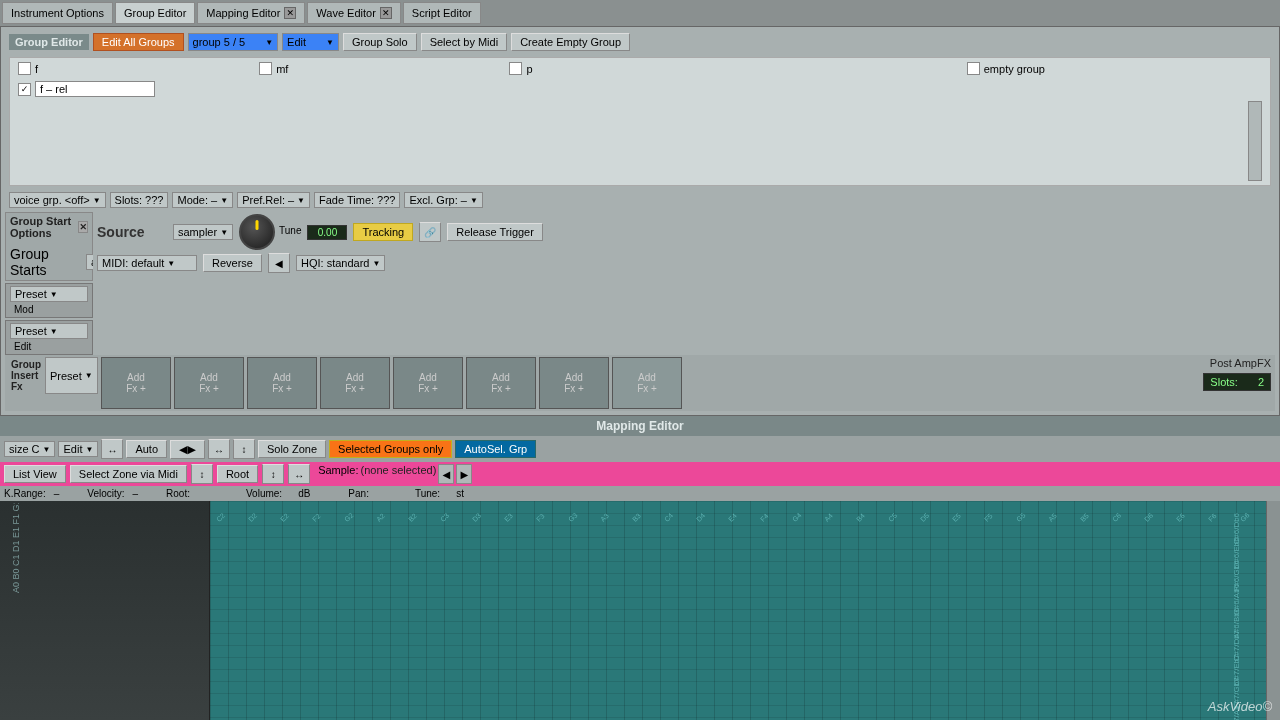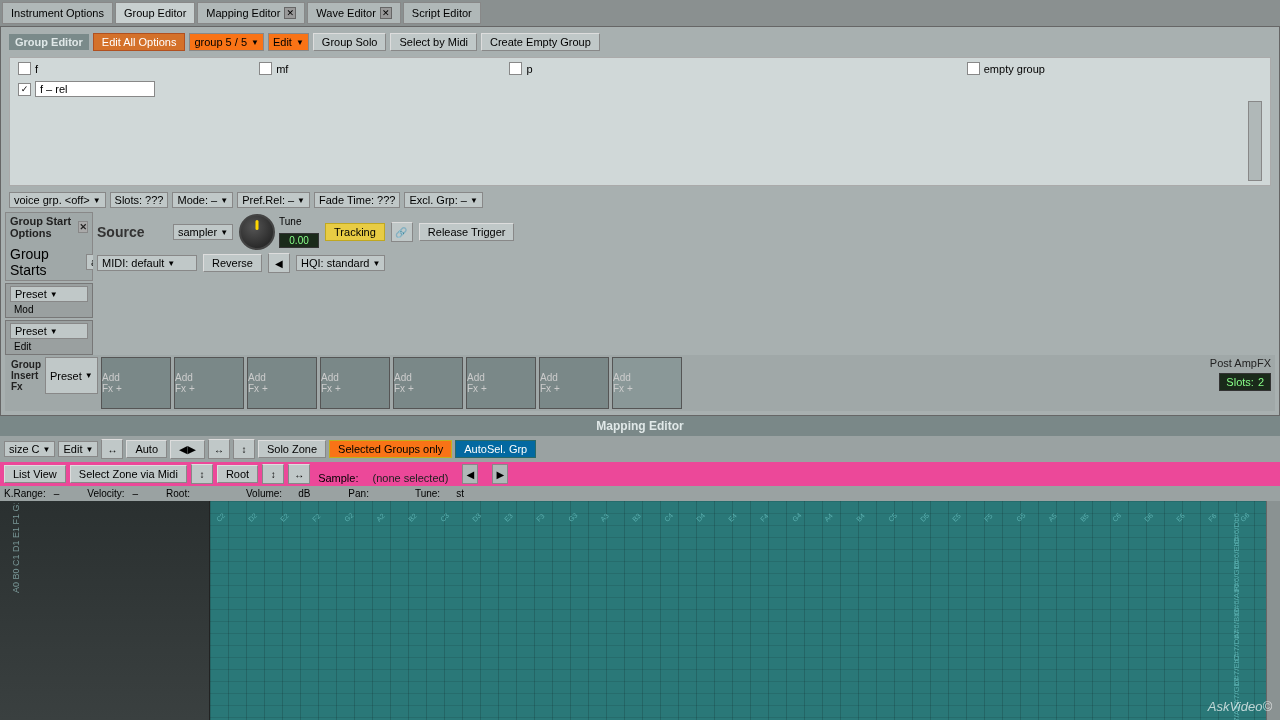"Edit All Options" button.btn { text: Options -> Groups }
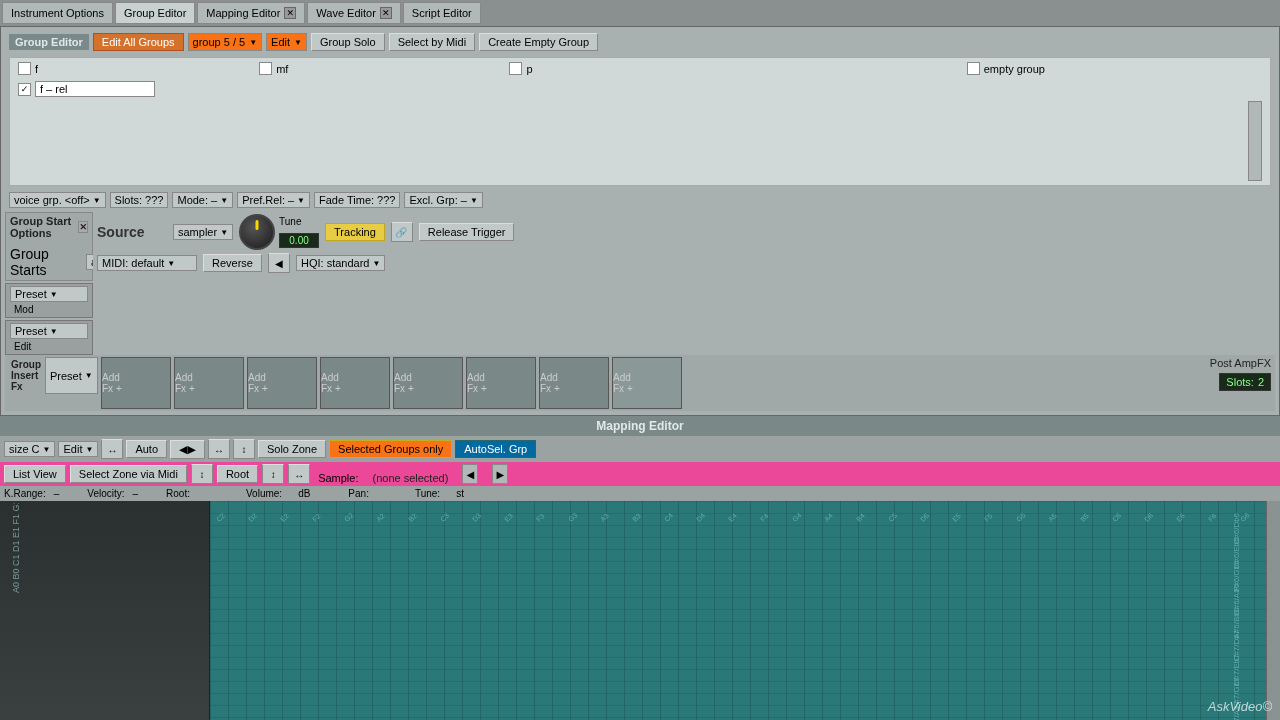"group 5 / 5" .select-box { background: #f97316 -> #3b82f6; gap: 4px -> 20px }
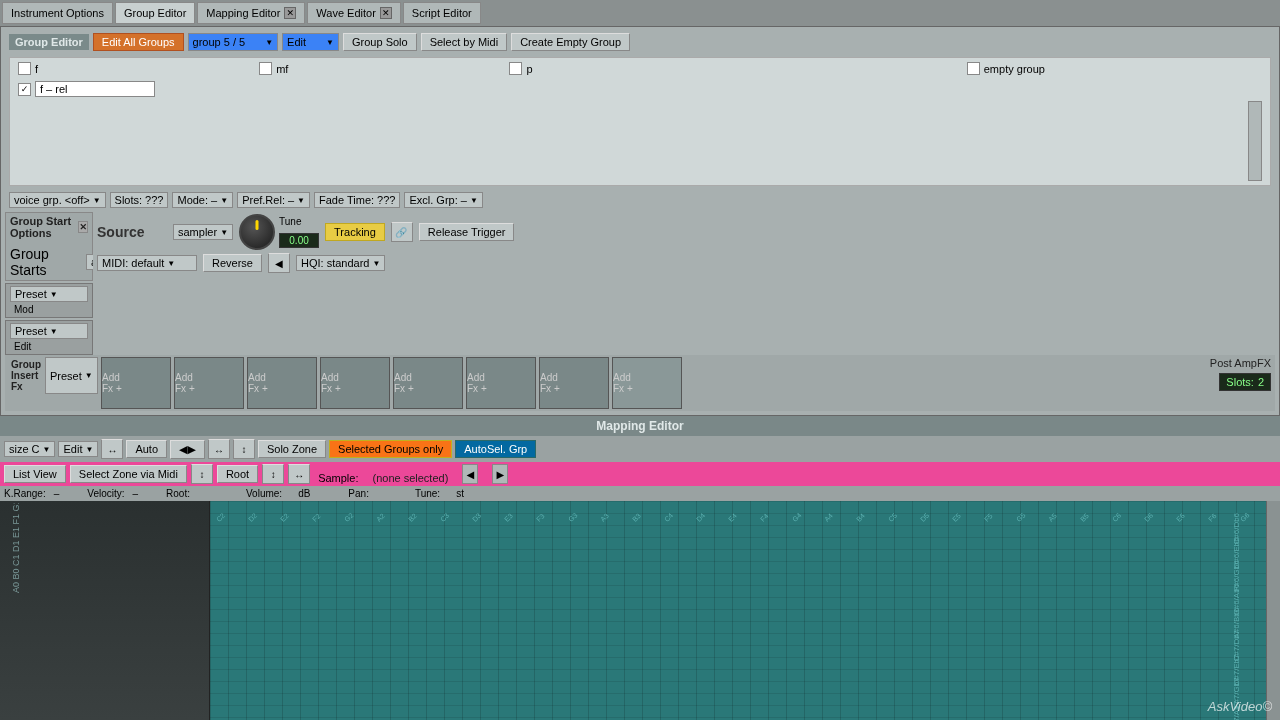"Tune" div { flex-direction: column -> row }
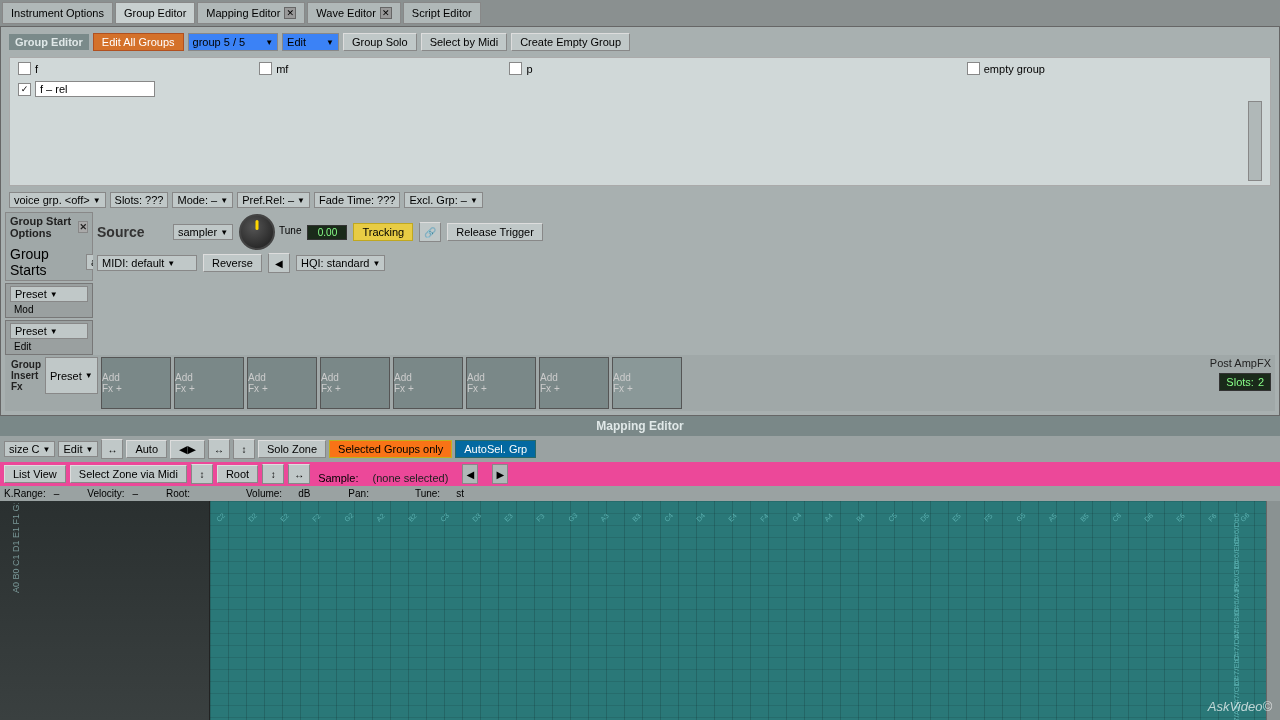"Add" .fx-slot { align-items: none -> center }
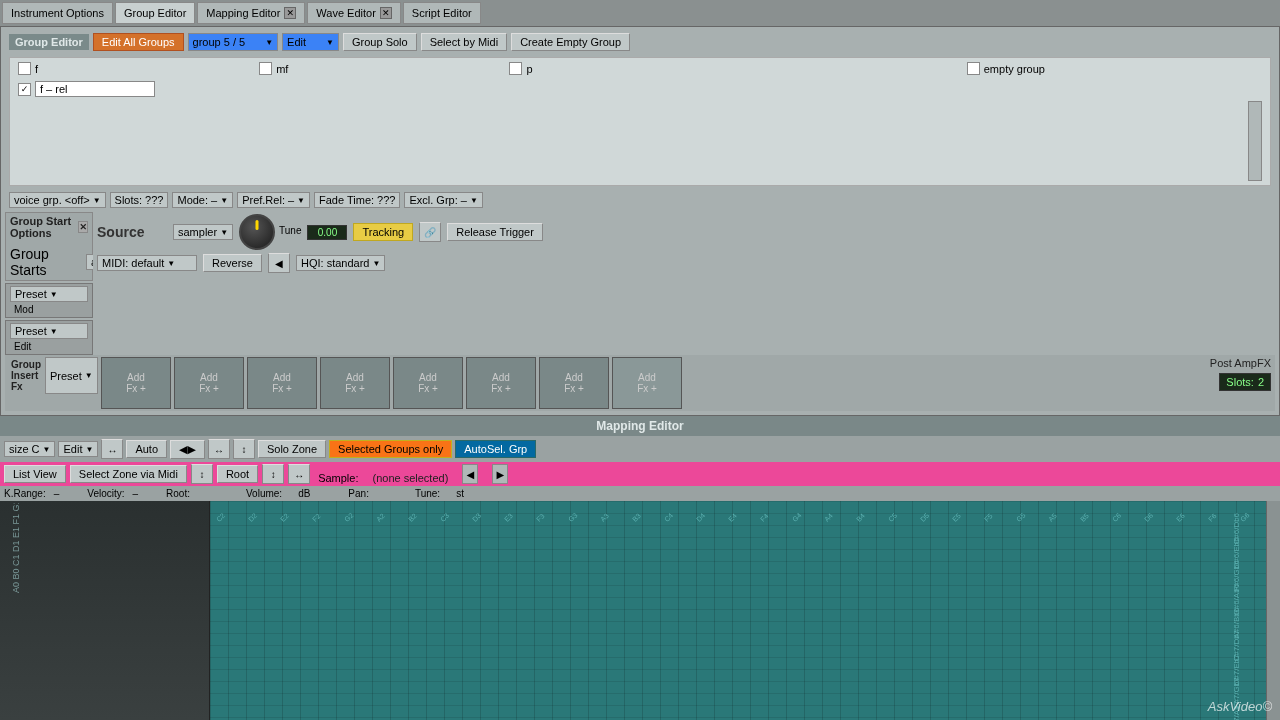"Slots:" .slots-display { gap: 4px -> 20px }
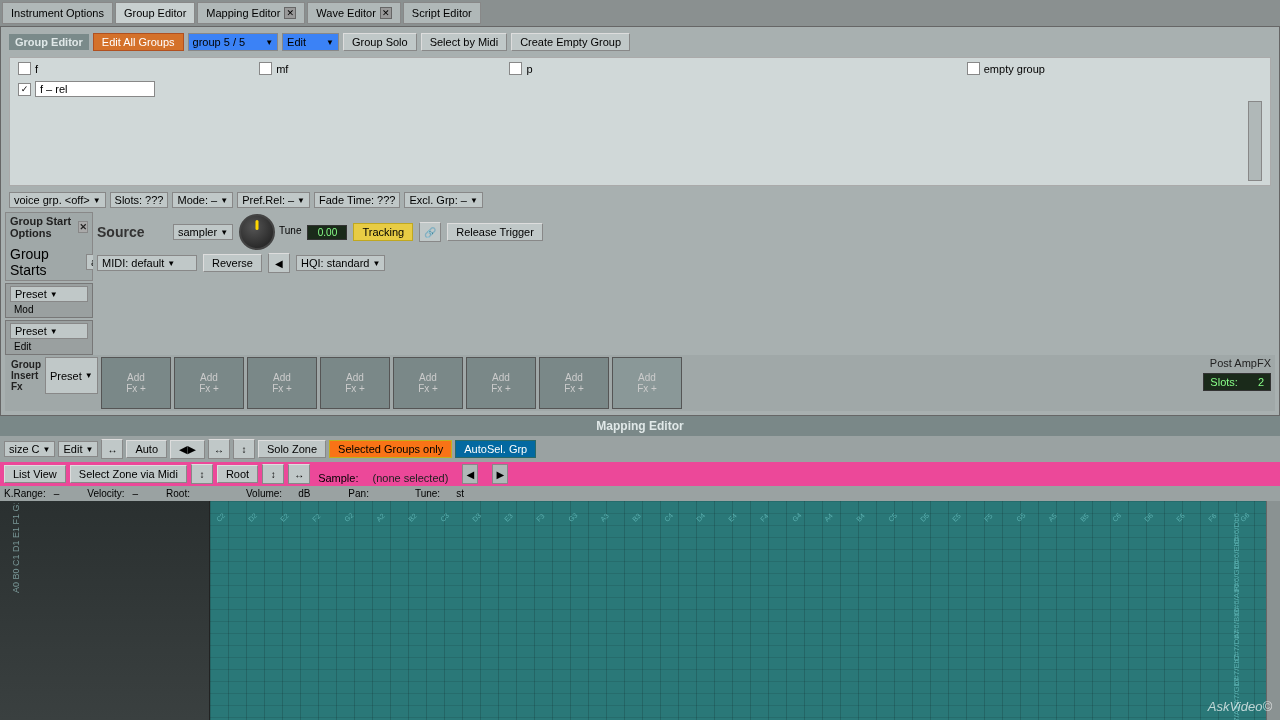"Sample:" div { align-items: flex-end -> flex-start; gap: 14px -> 2px }
